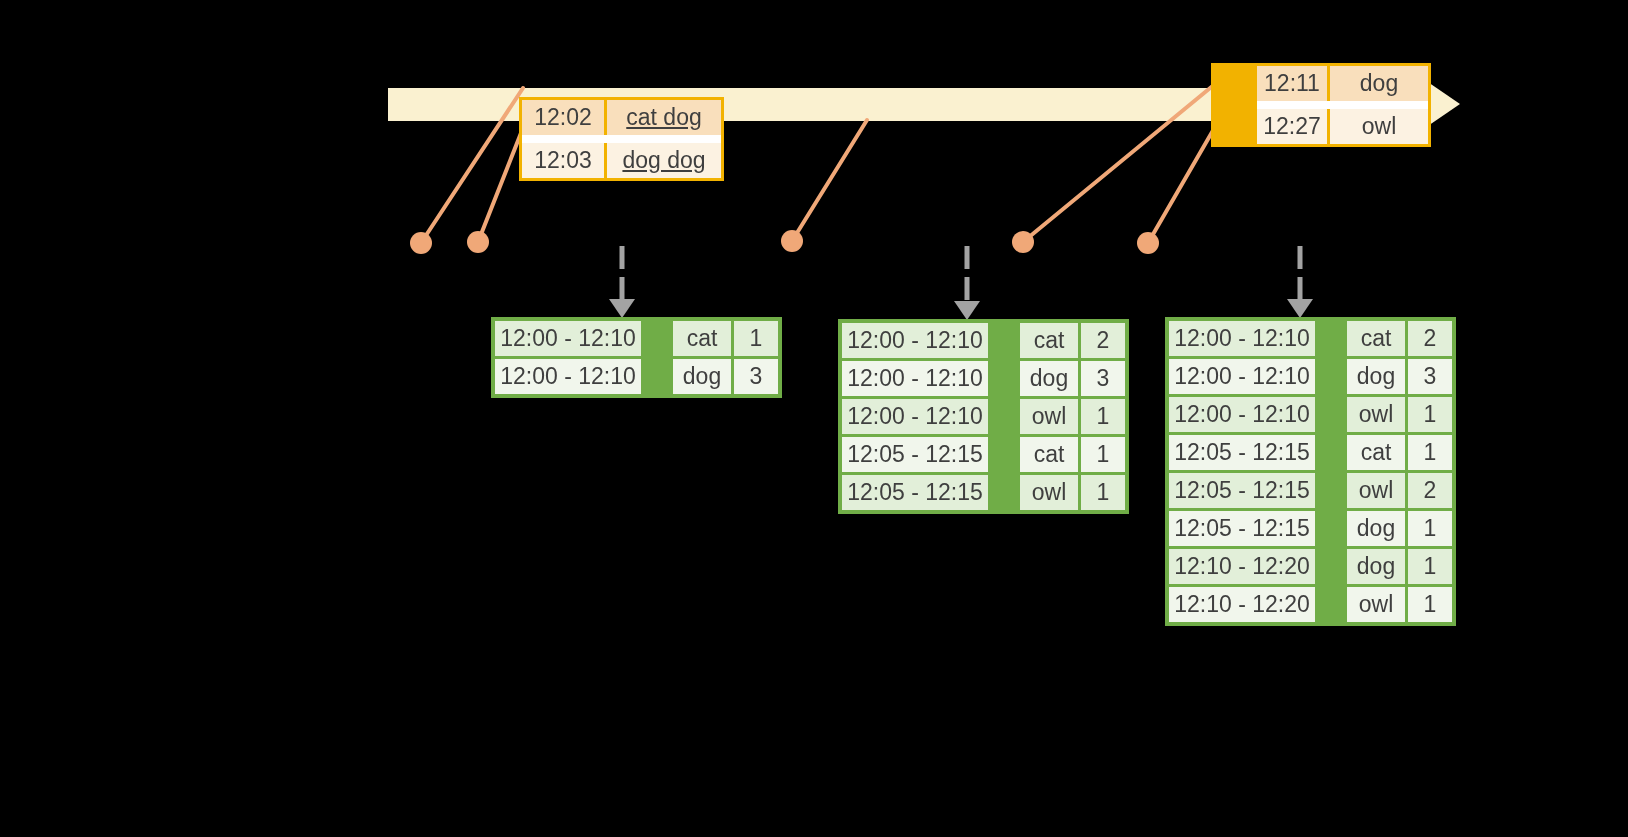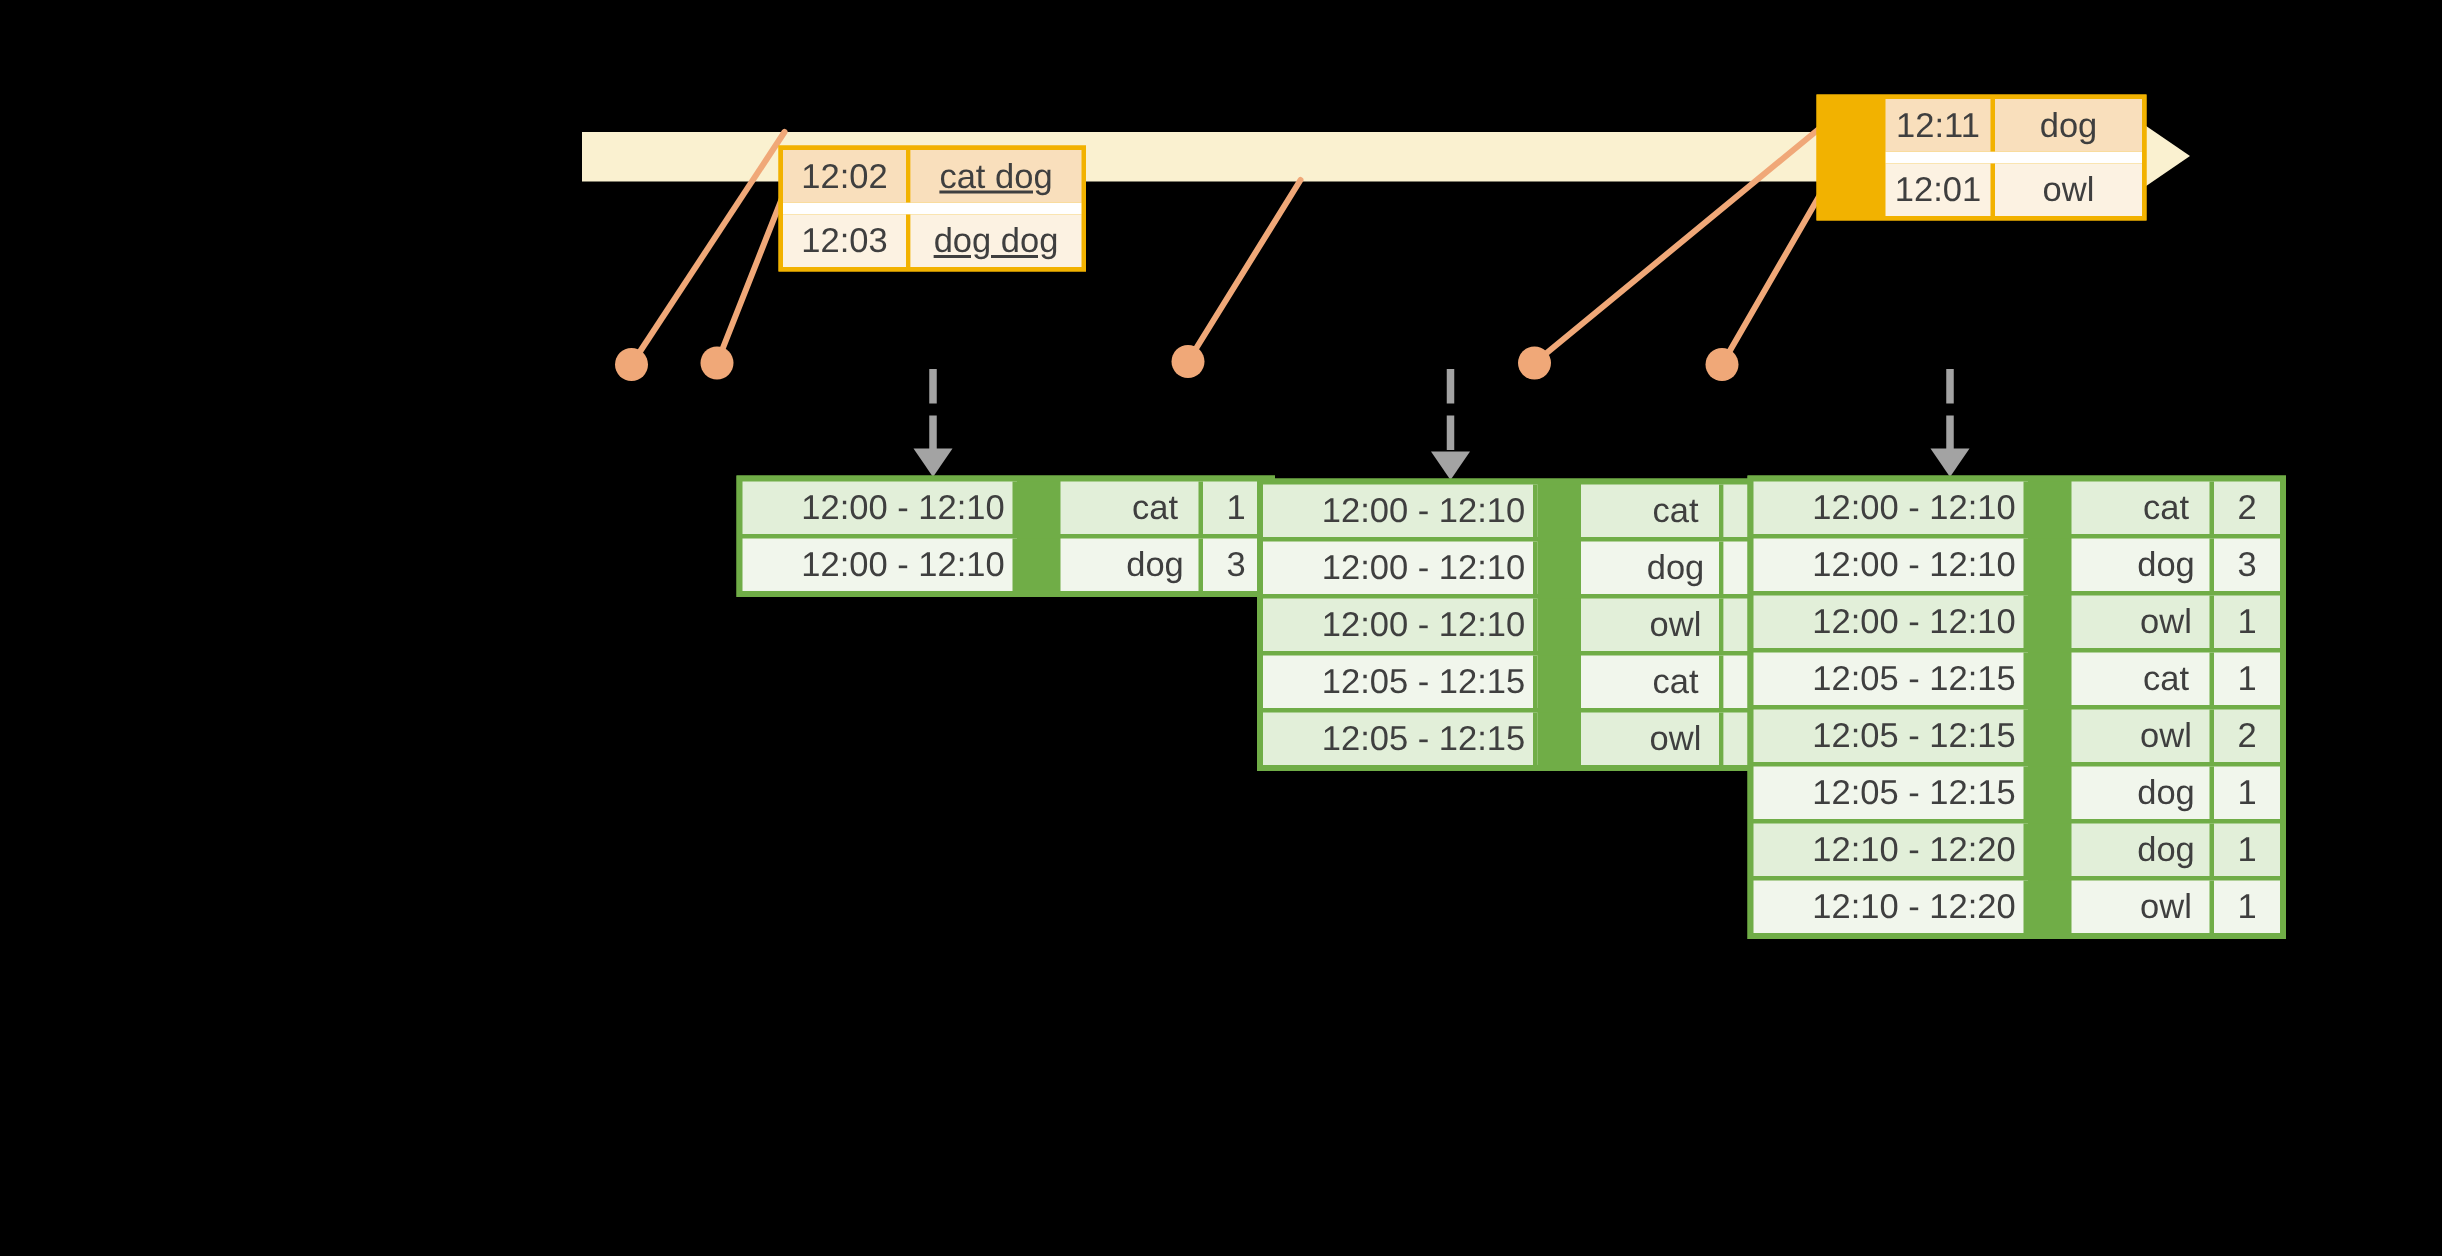"12:01" div.tcell { text: 12:01 -> 12:27 }
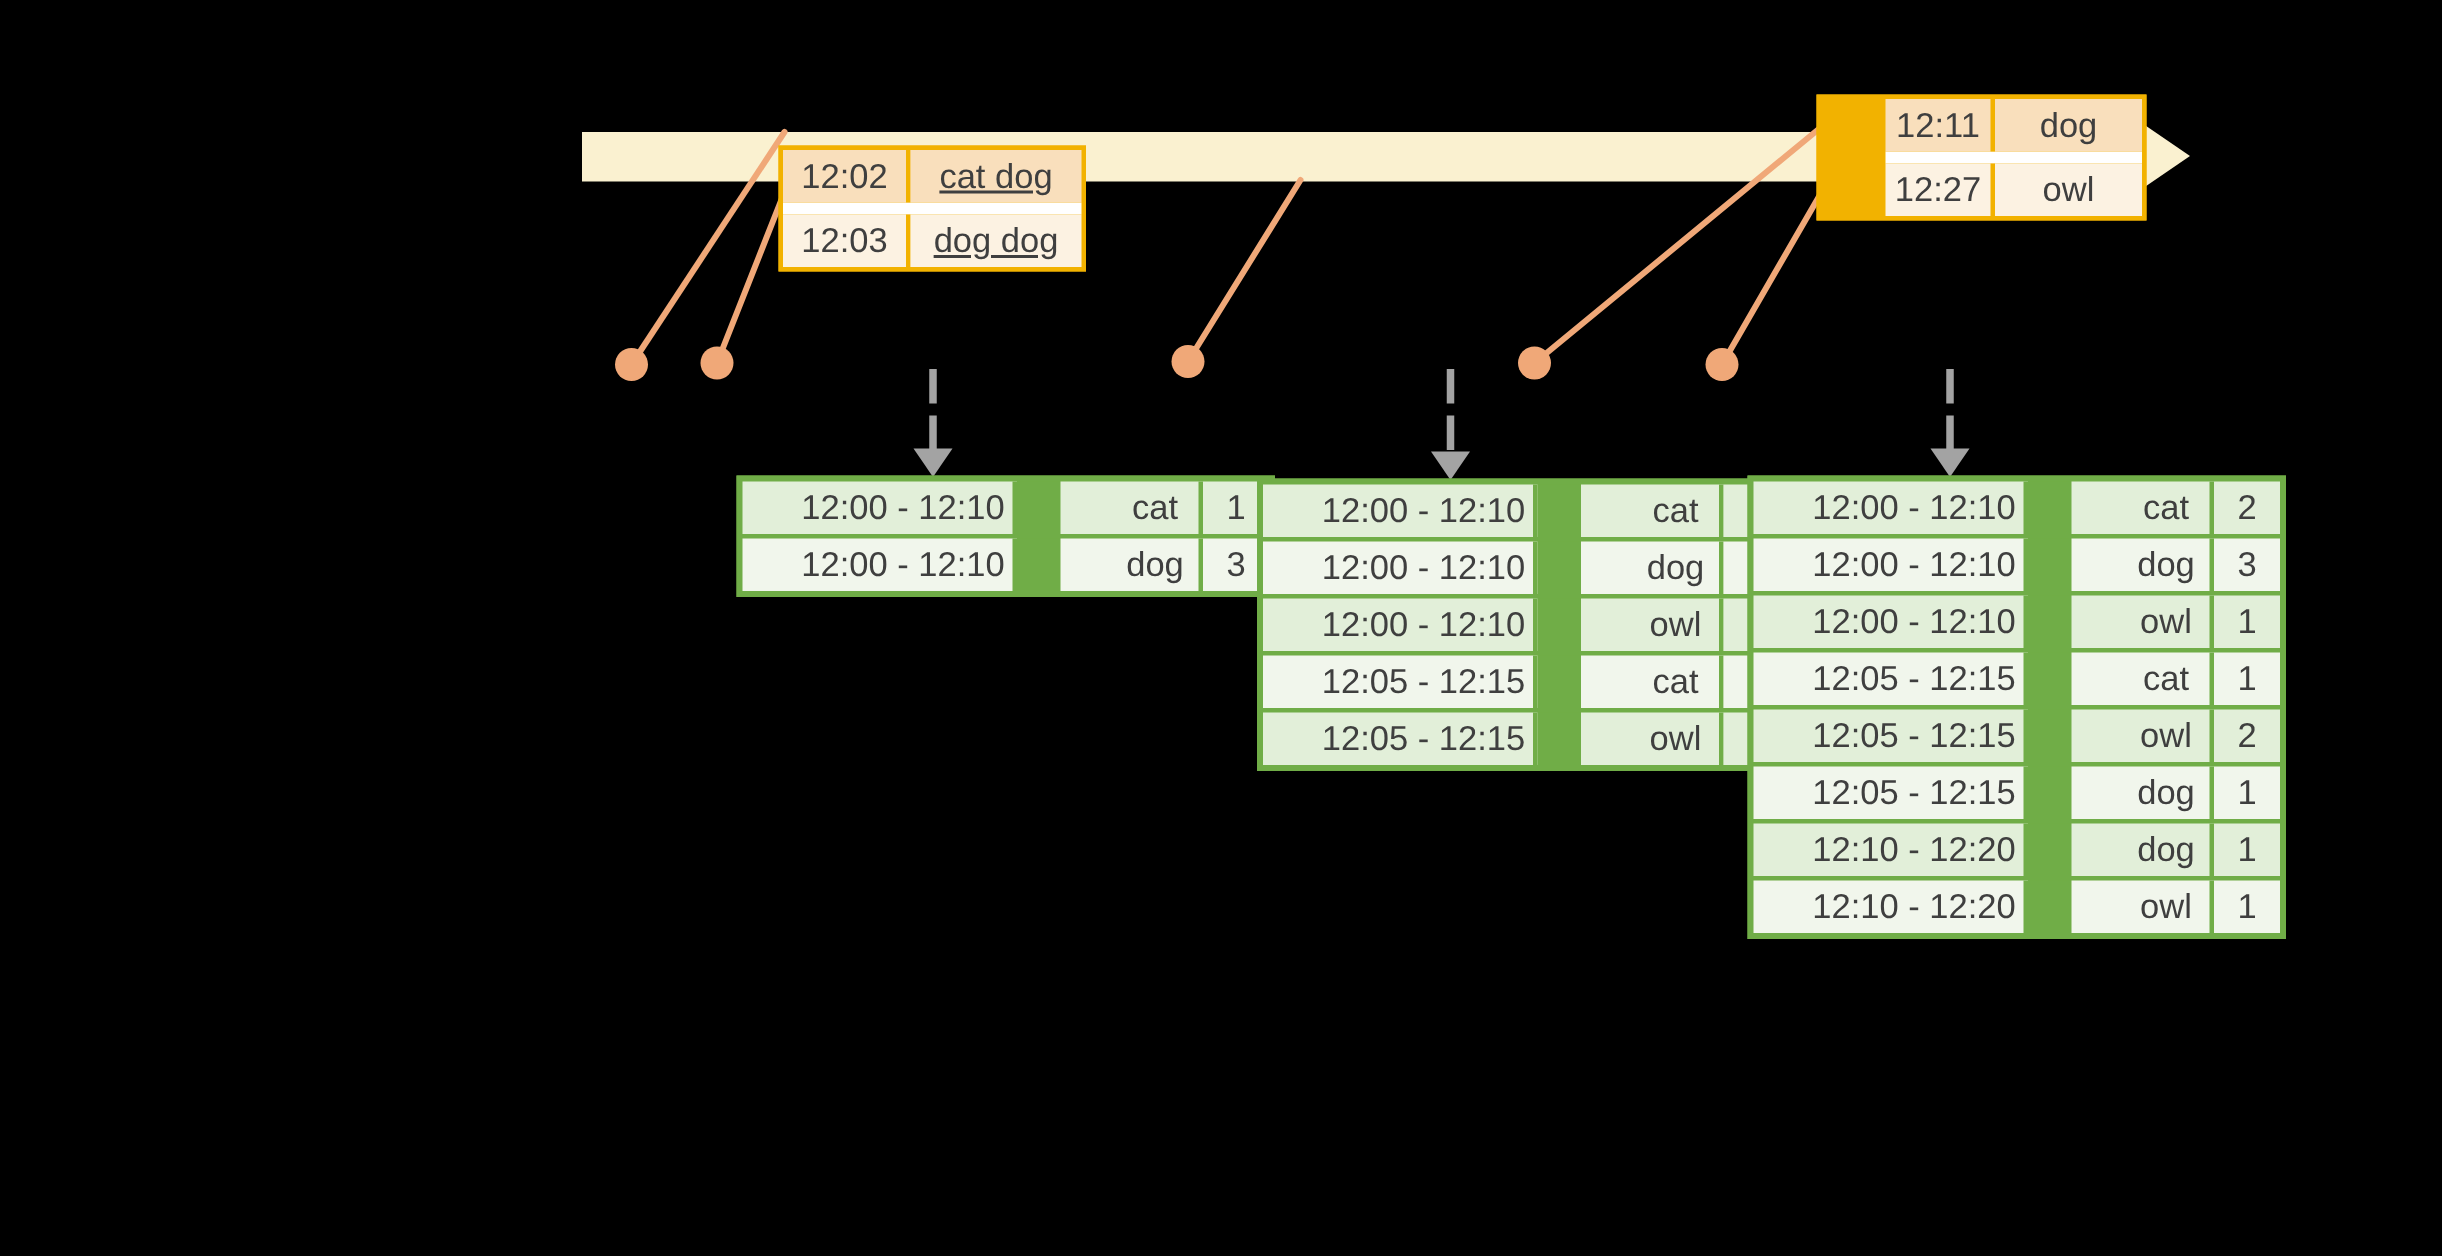"12:00 - 12:10" .gtable .c0,.gtable .c1 { padding-left: 34px -> none }
